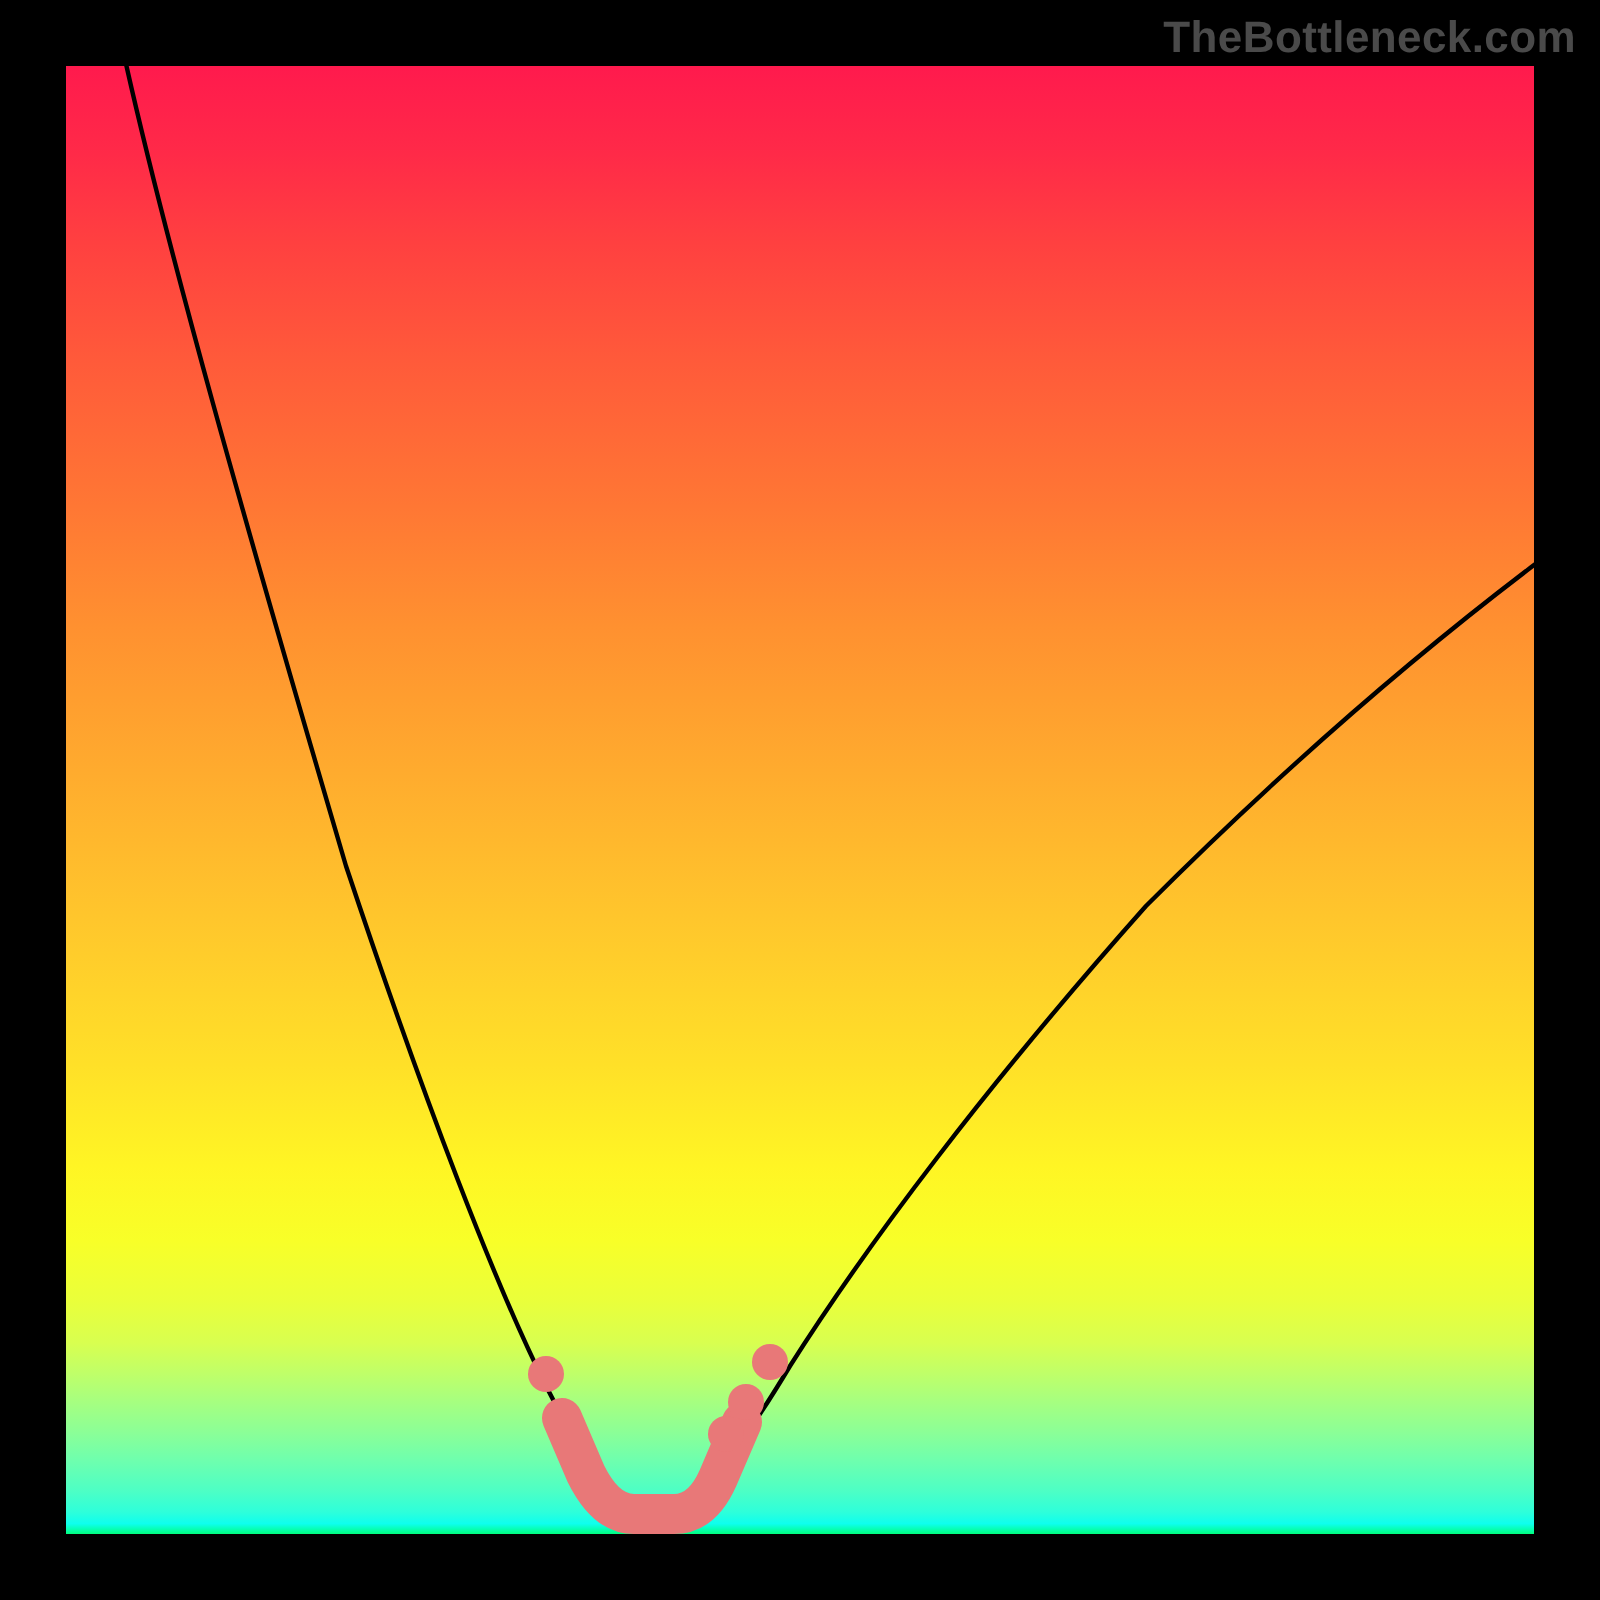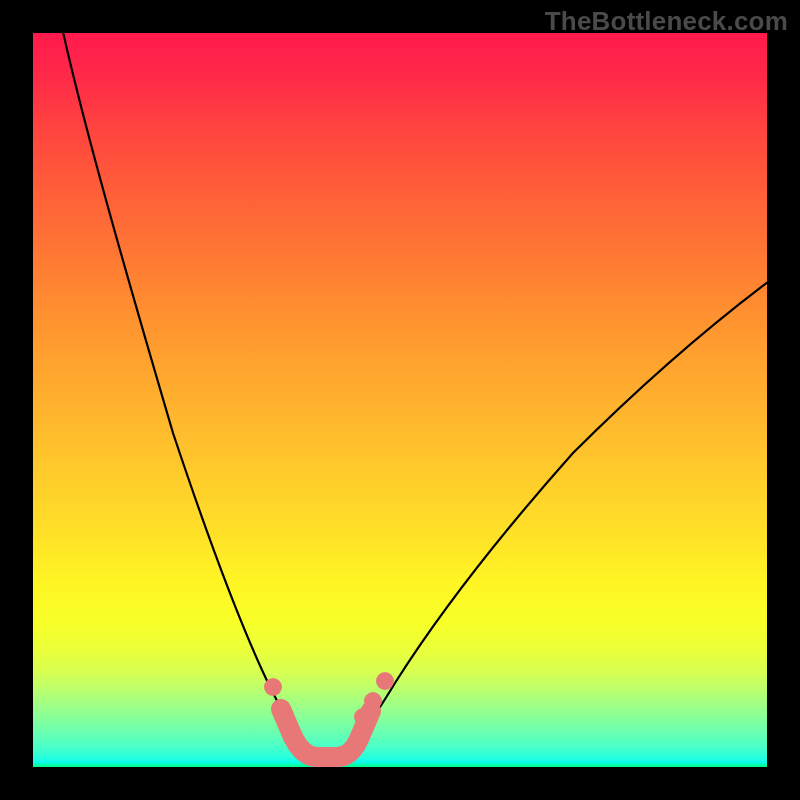"TheBottleneck.com" .watermark { font-size: 26px -> 22px }
